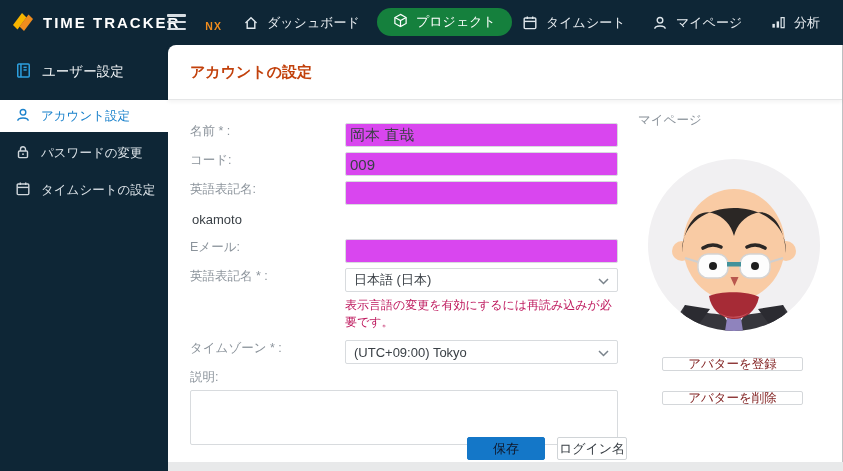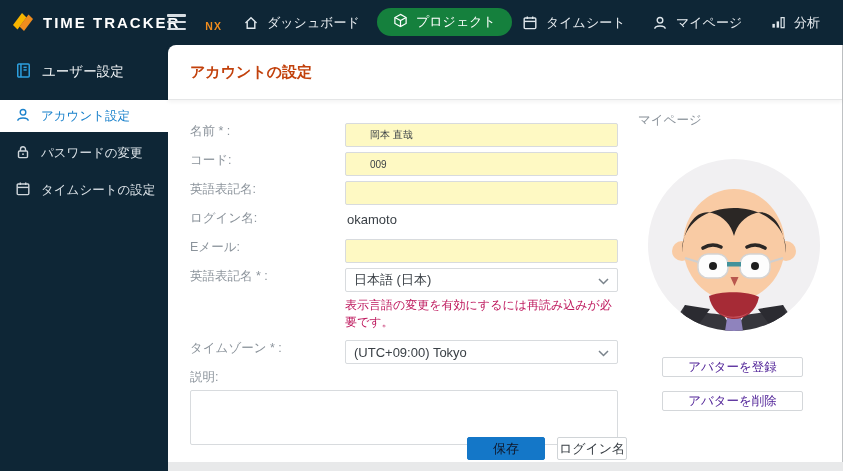"岡本 直哉" .tbox { background: #fef9c3 -> #d946ef; font-size: 10px -> 15px; padding: 0 24px -> 0 4px }
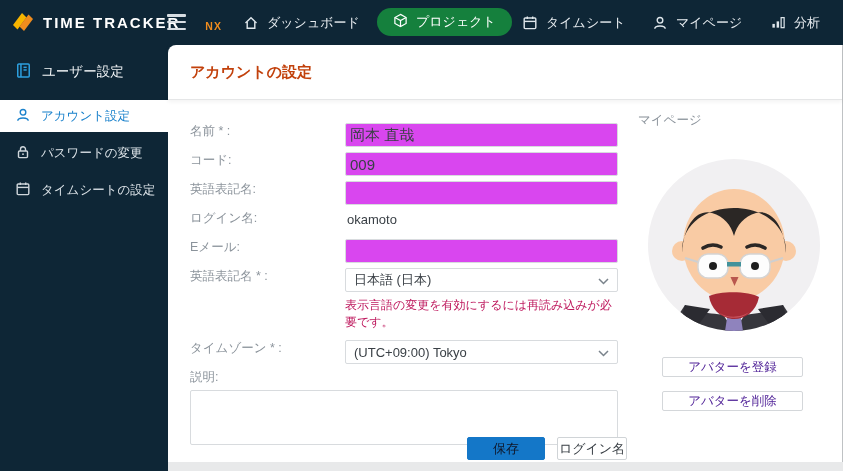"ログイン名:" span.flabel { html: <span>ログイン名:</span> -> none }
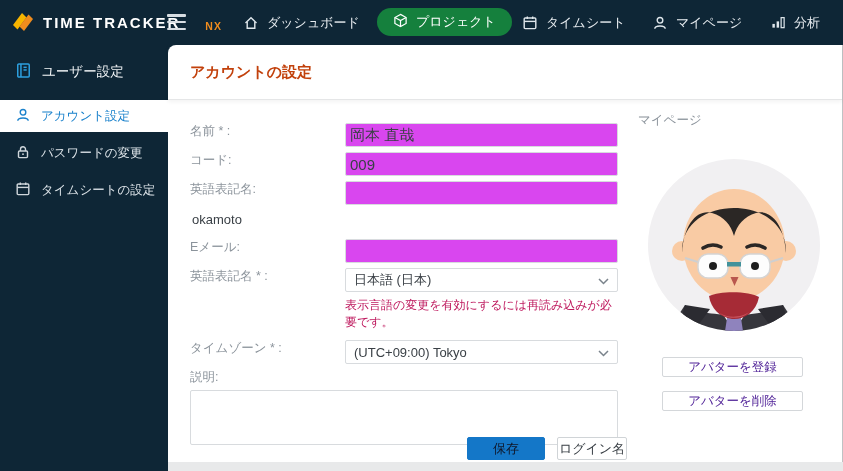"アバターを登録" .avatar-btn { color: #4c1d95 -> #7f1d1d; height: 20px -> 14px }
